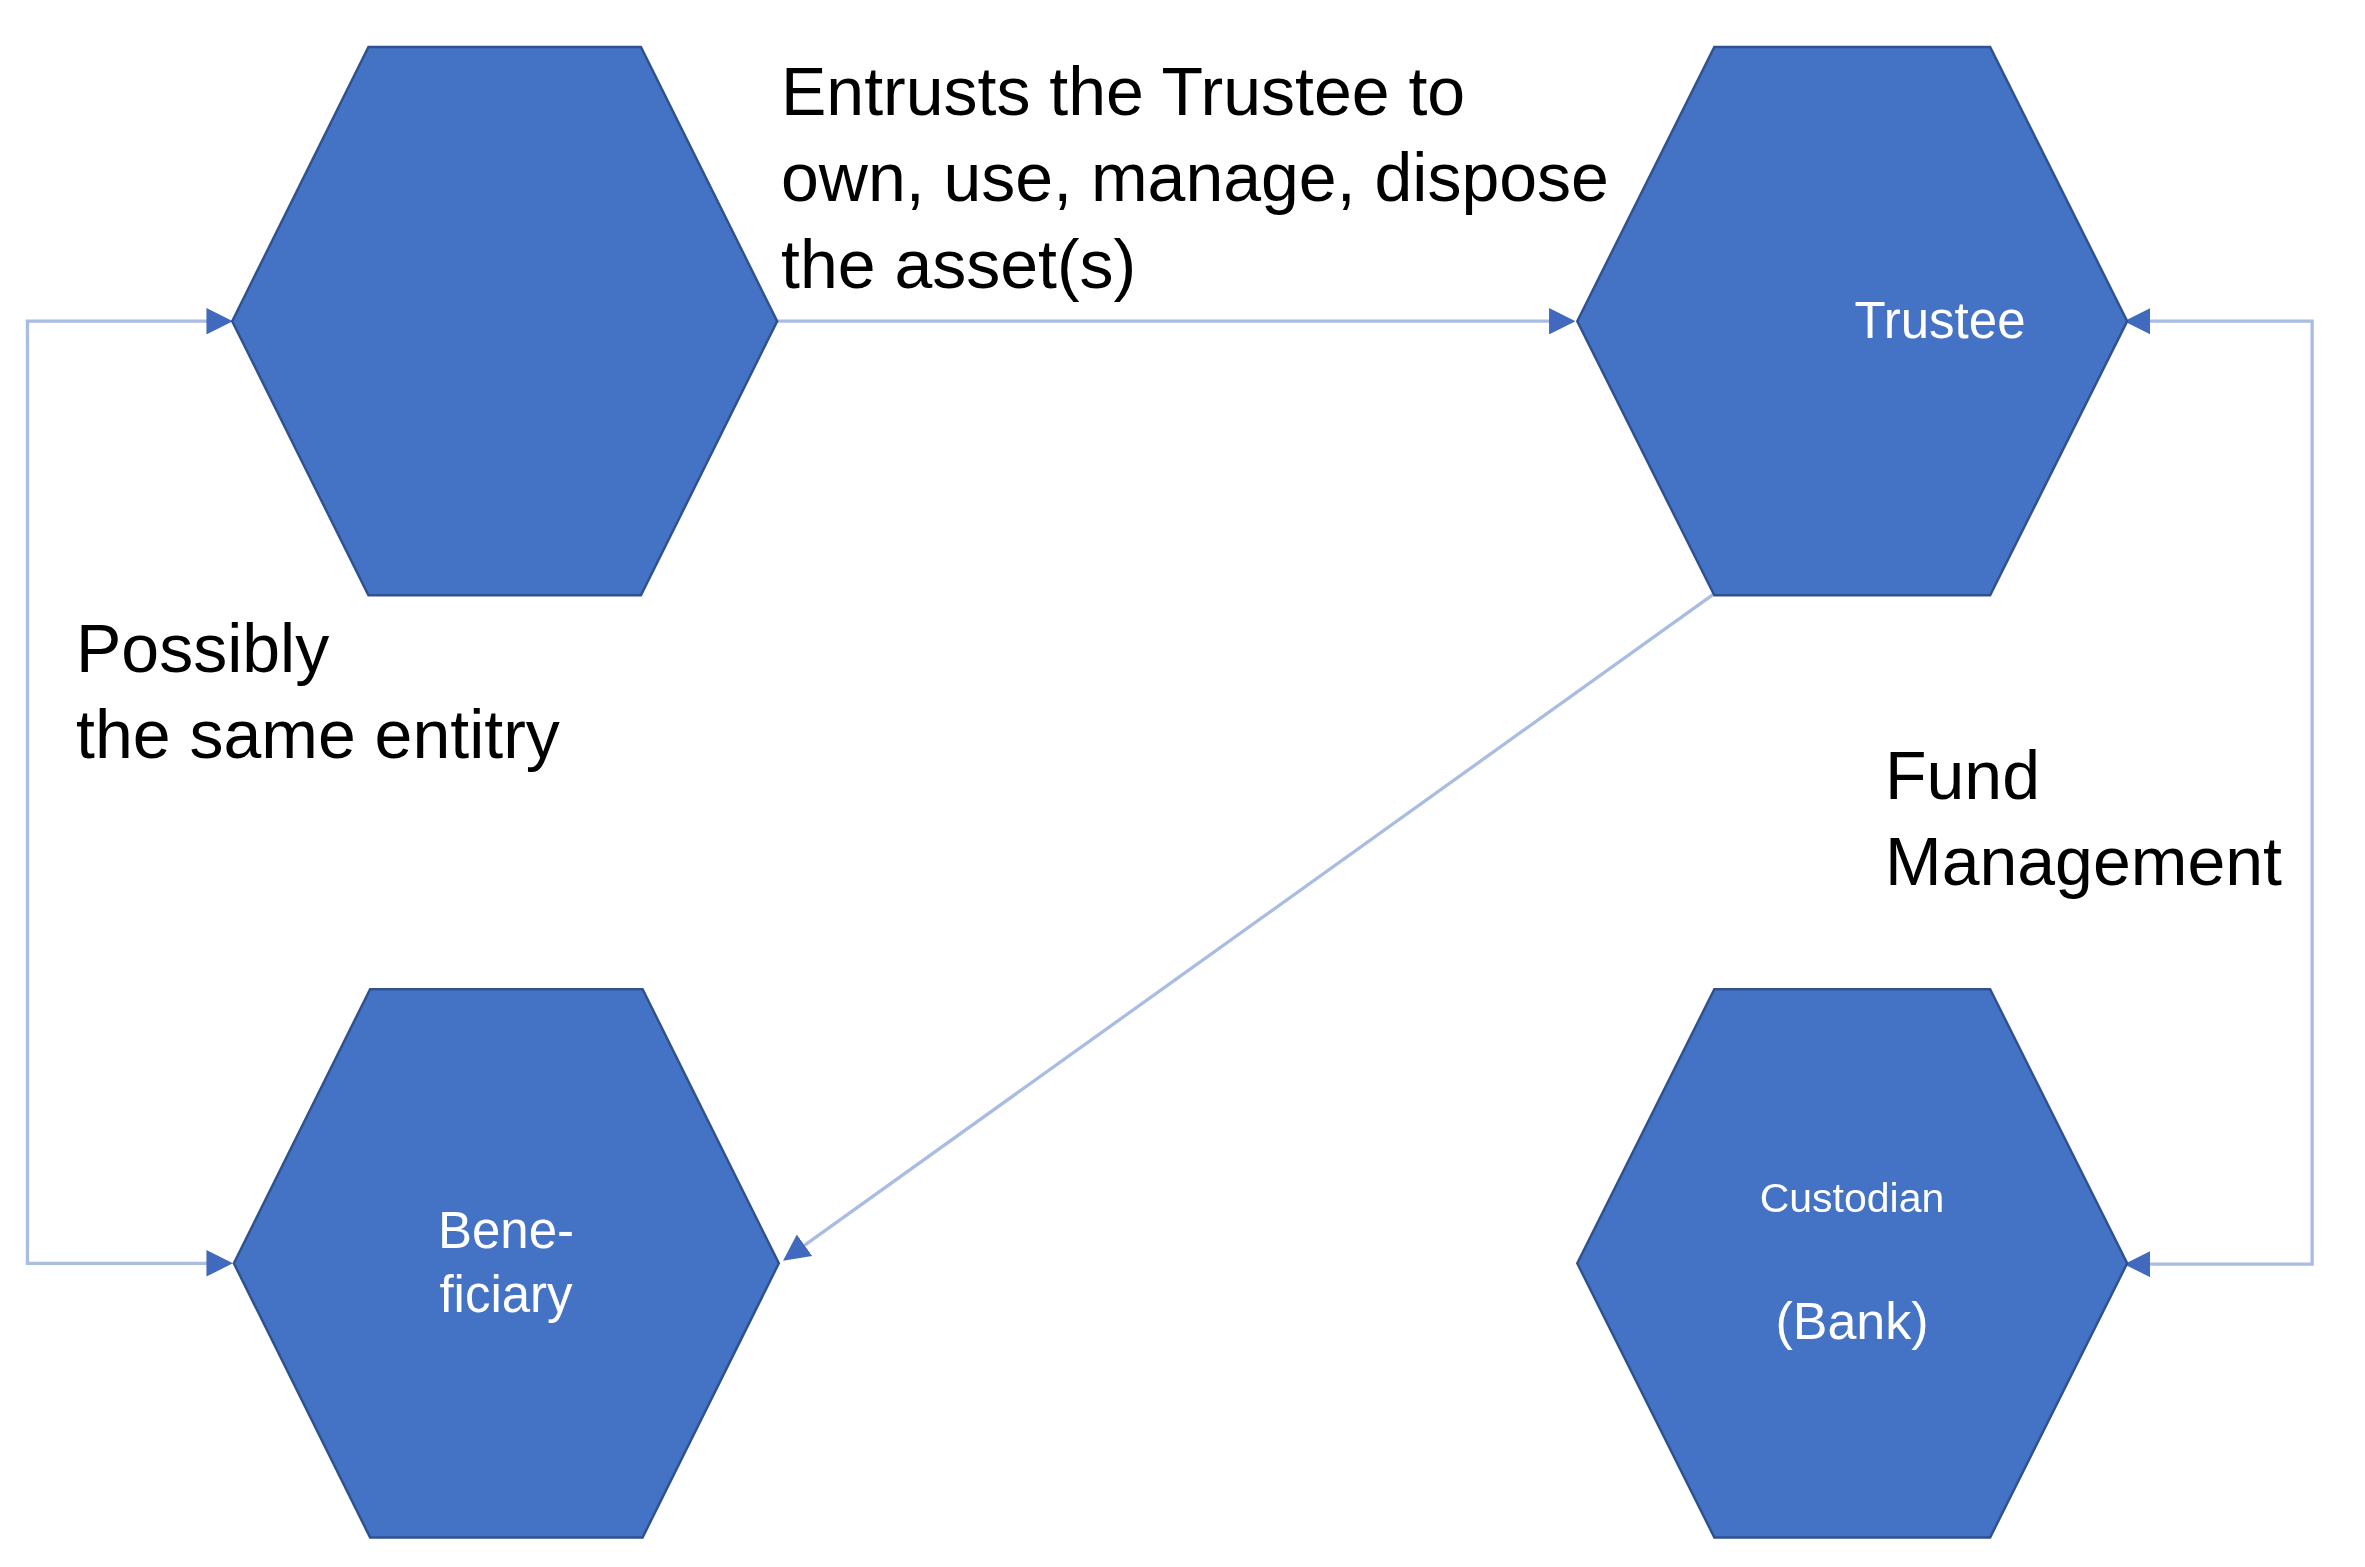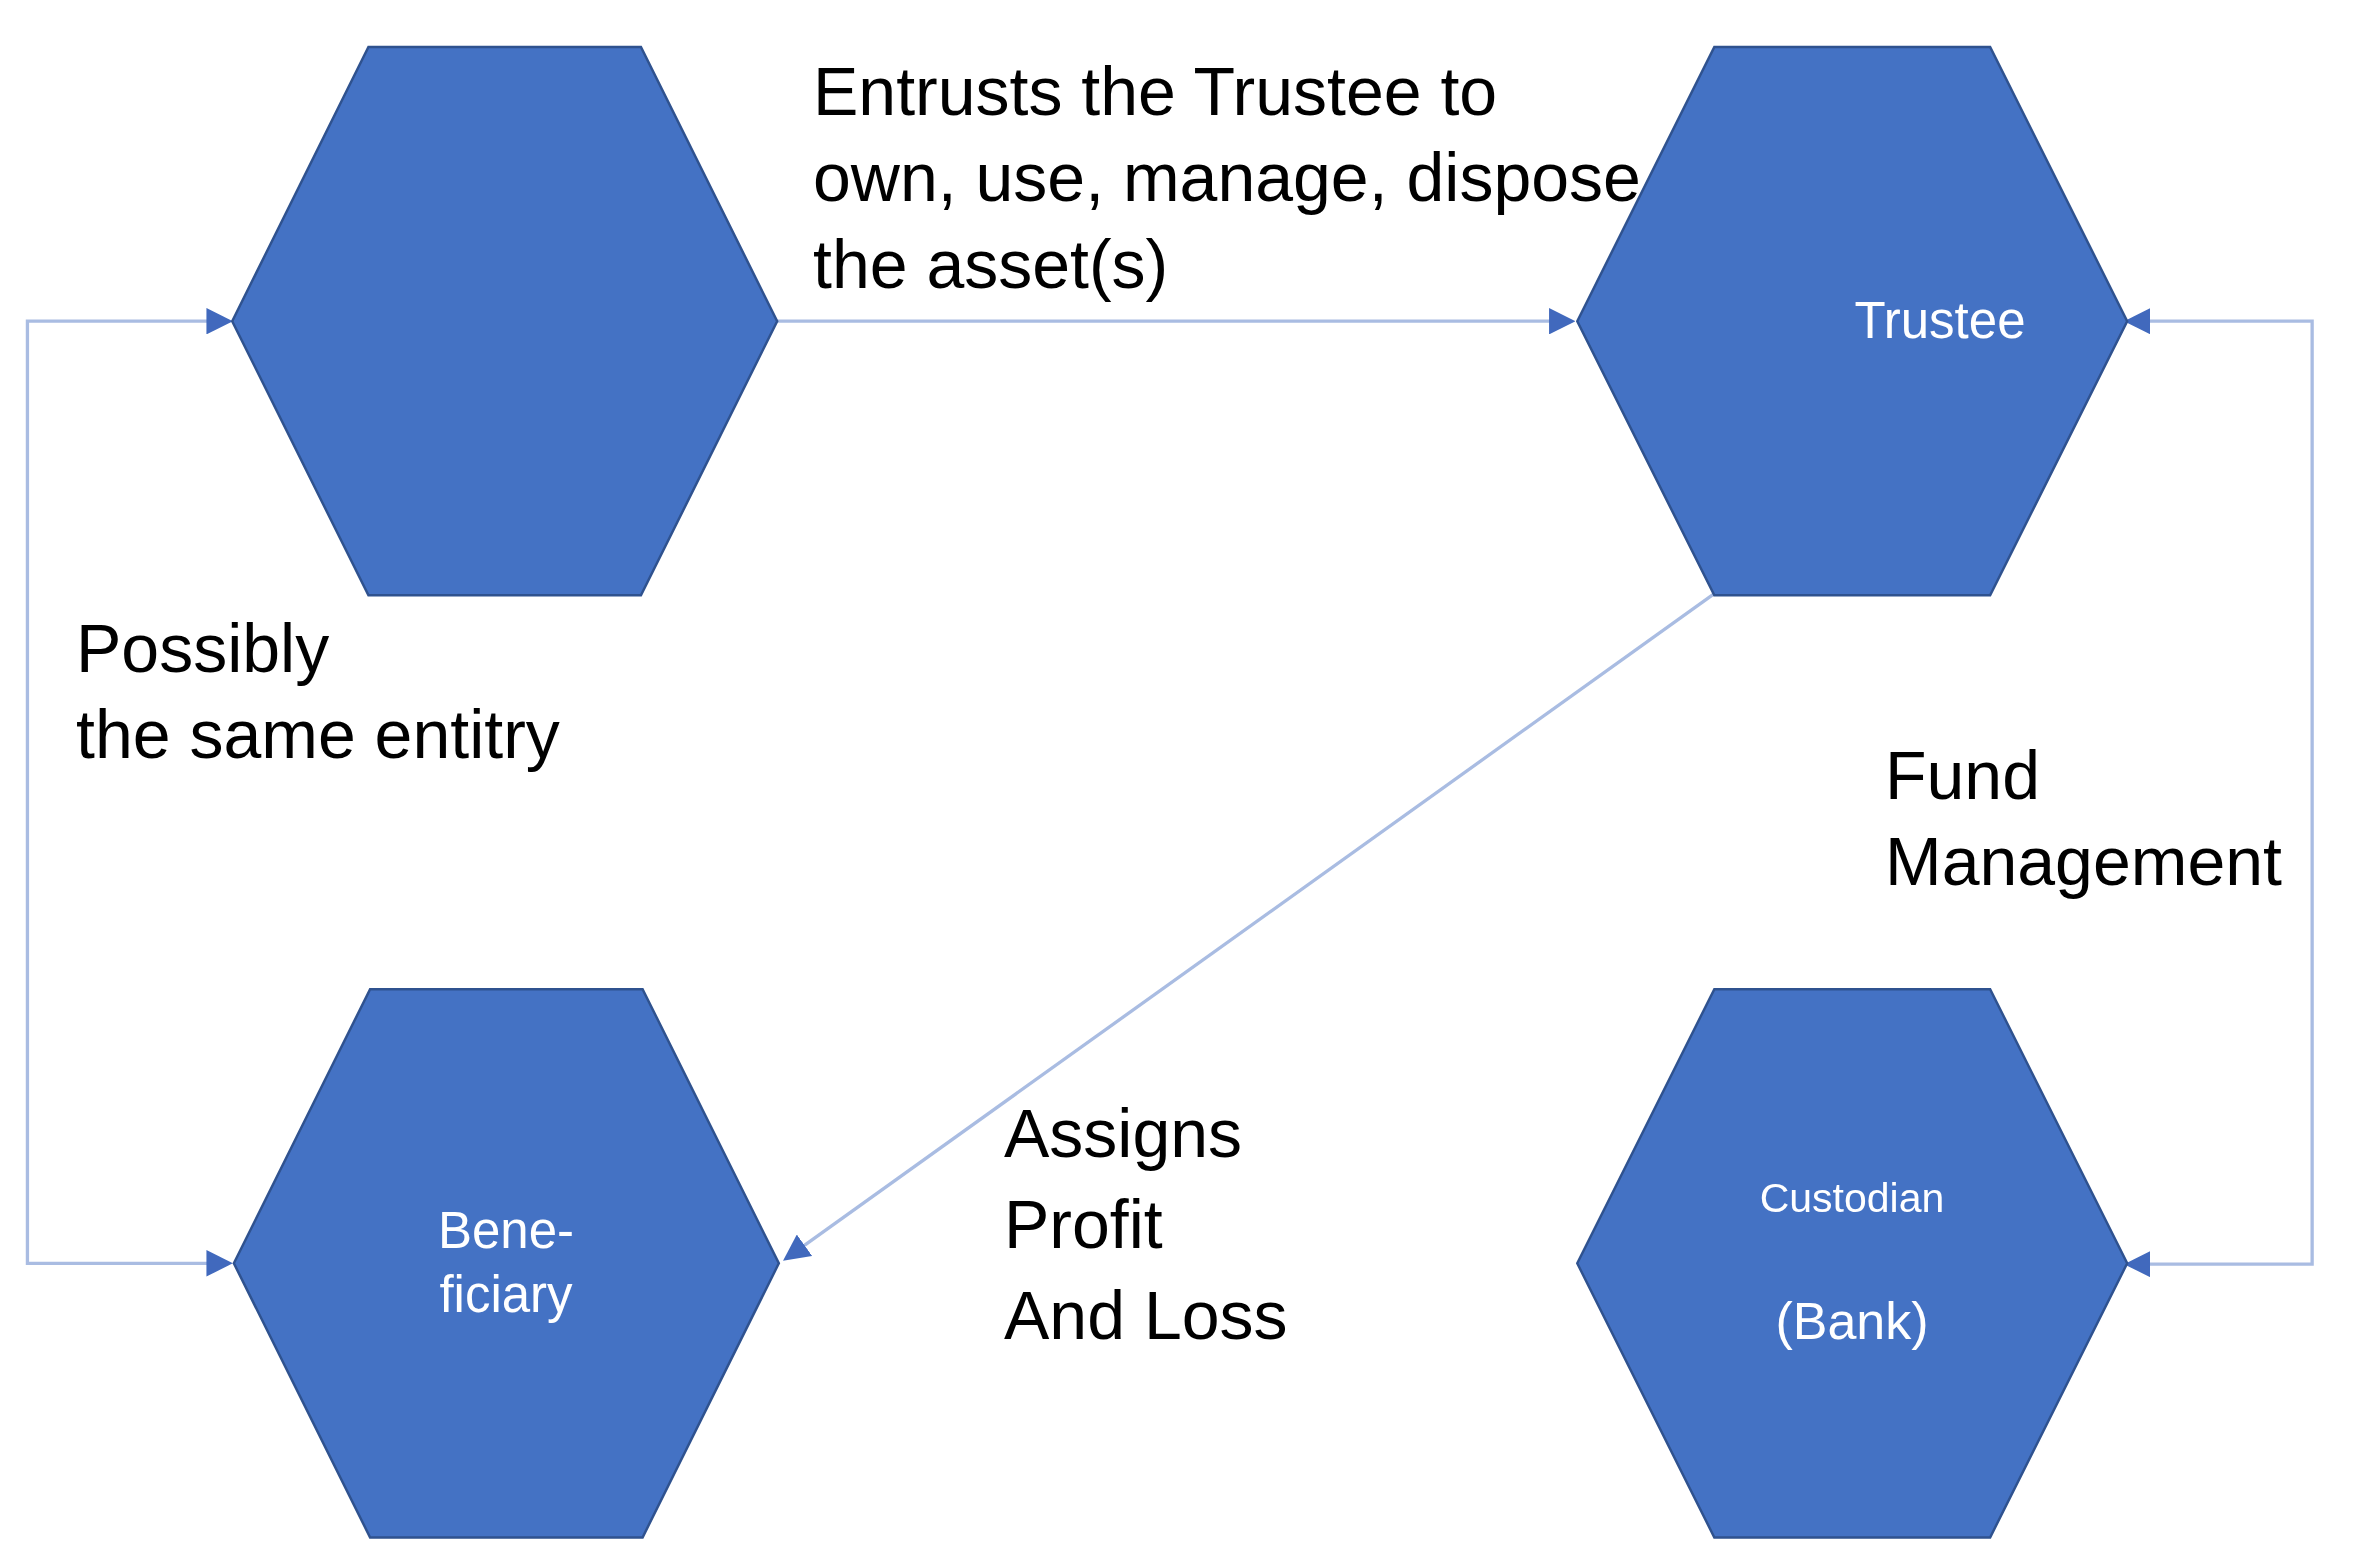"Entrusts the Trustee to" div.annotation { margin-left: 32px -> none }
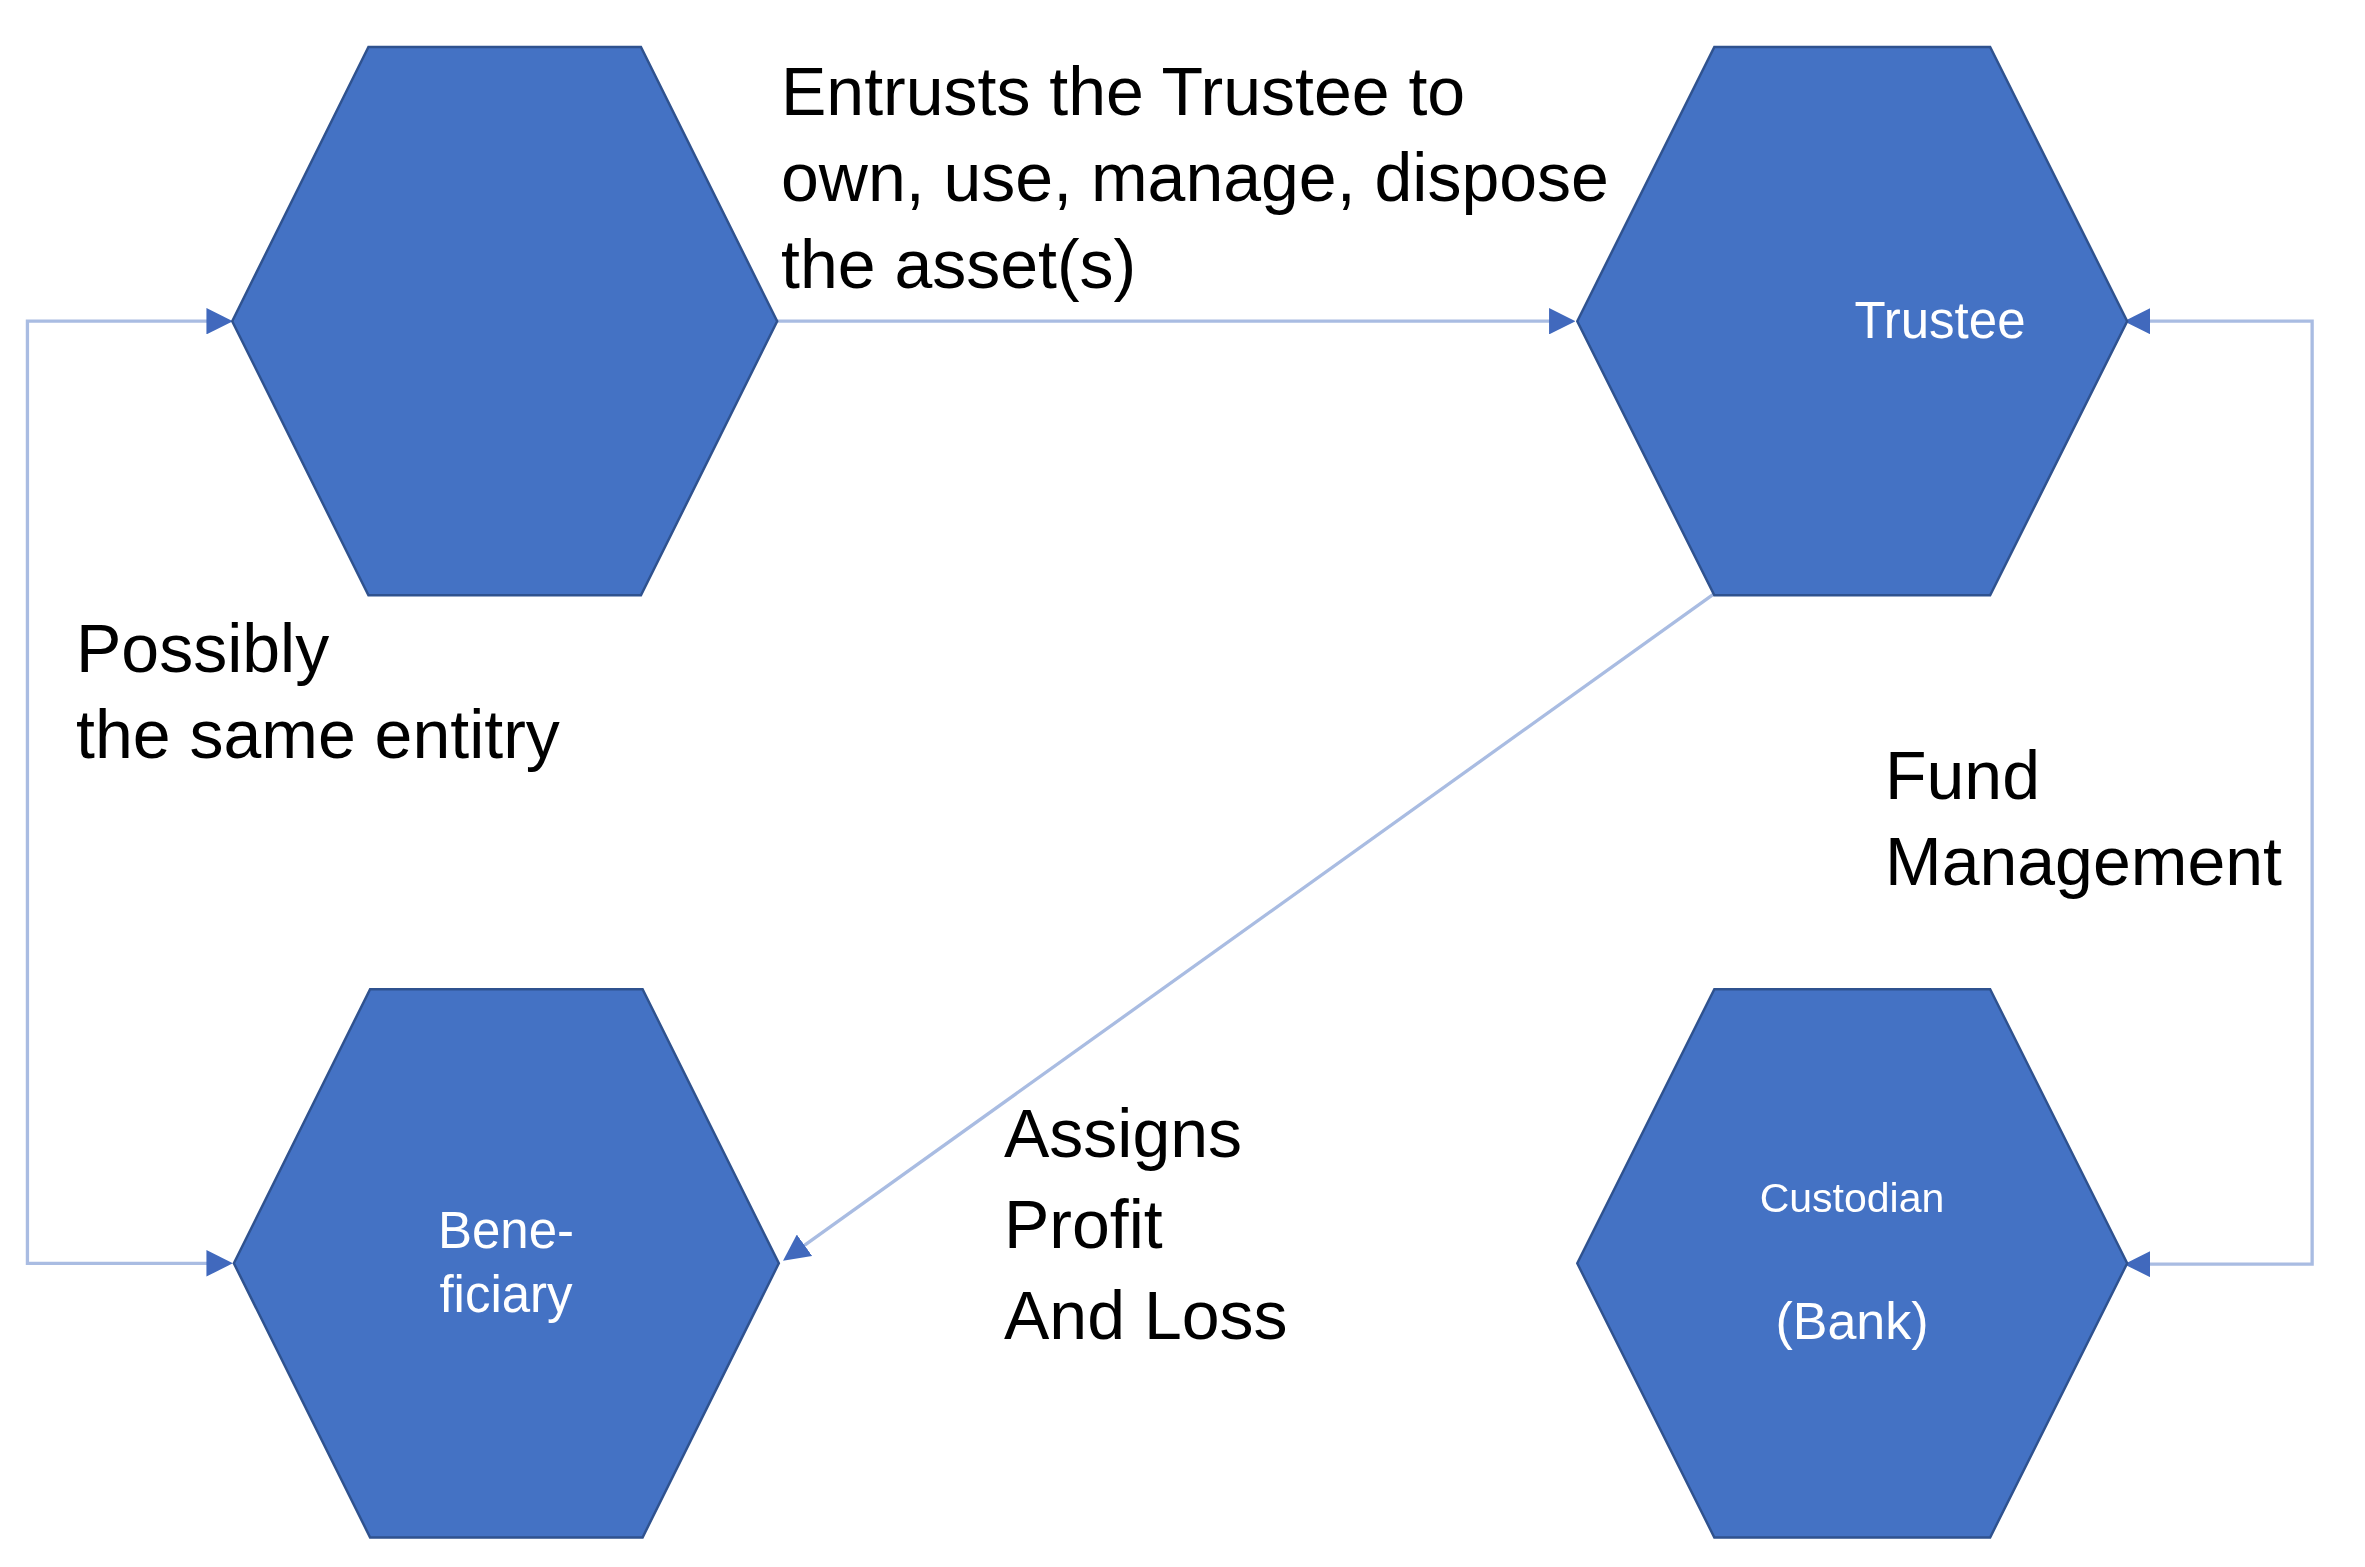"Assigns" div.annotation { html: <div>Assigns Profit And Loss</div> -> none }
